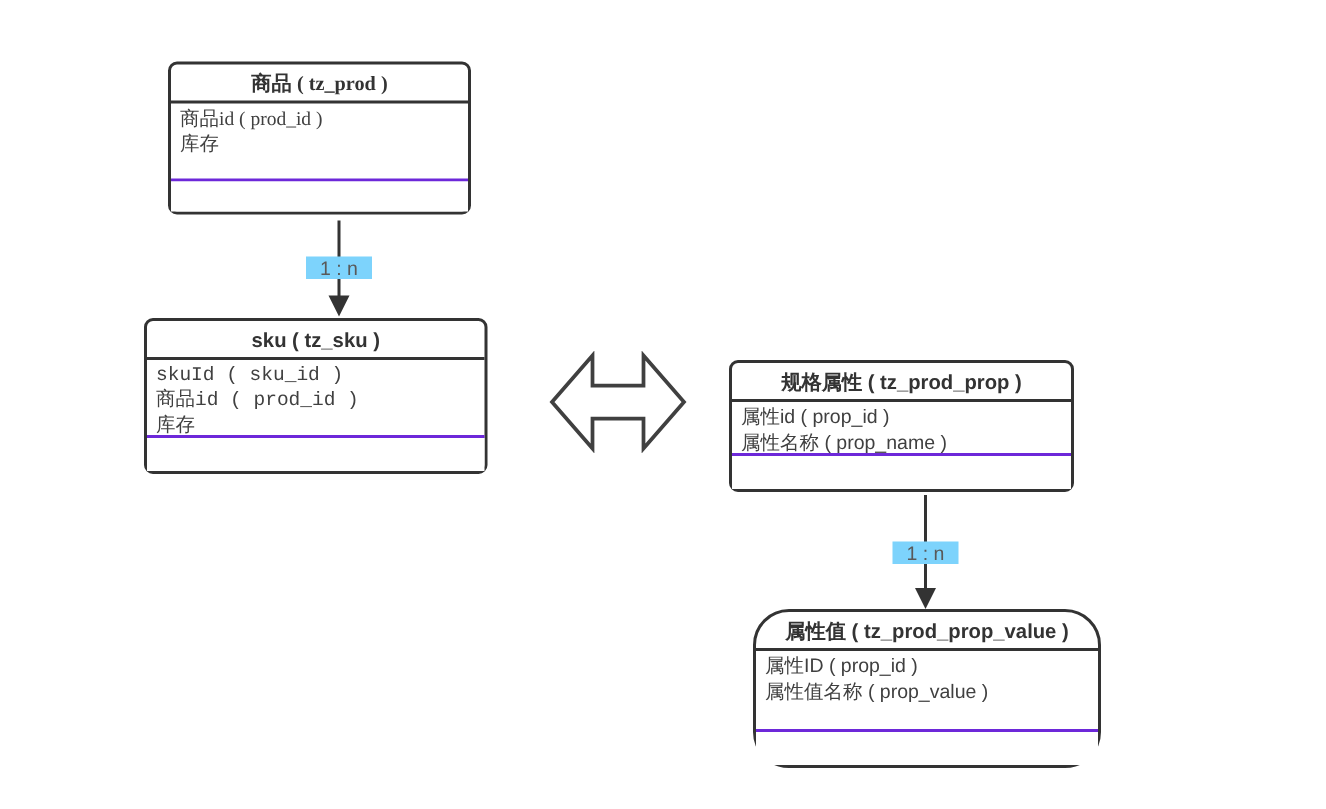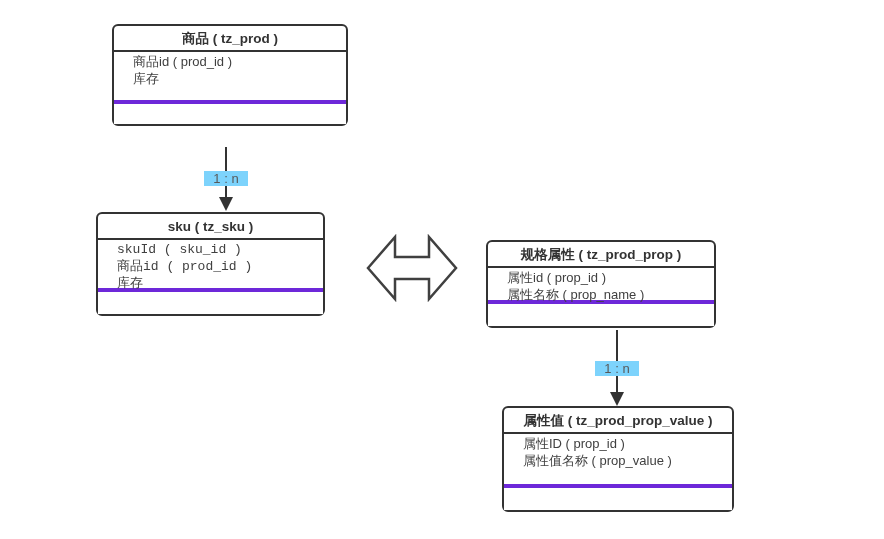"商品 ( tz_prod )" .entity-prod { font-family: none -> Liberation Serif, serif; top: 24px -> 41px; width: 236px -> 202px }
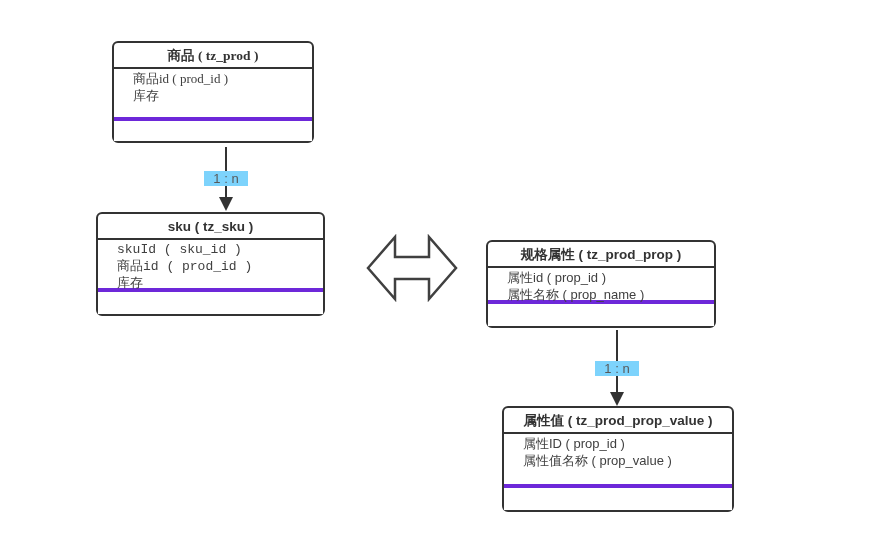"商品id ( prod_id )" .entity-body { border-bottom: 4px solid #6d28d9 -> 2px solid #6d28d9; padding: 1px 6px 0 19px -> 1px 6px 0 6px }
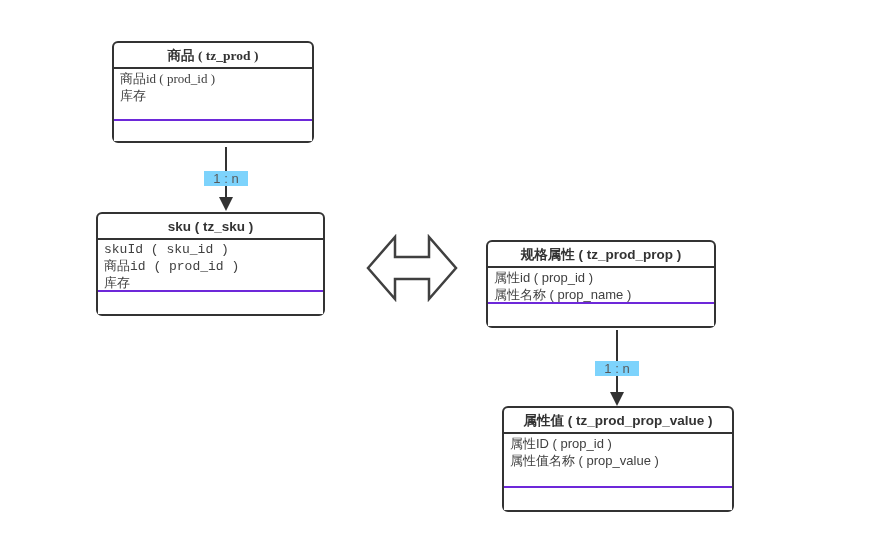"属性值 ( tz_prod_prop_value )" .entity-propval { border-radius: none -> 24px }
